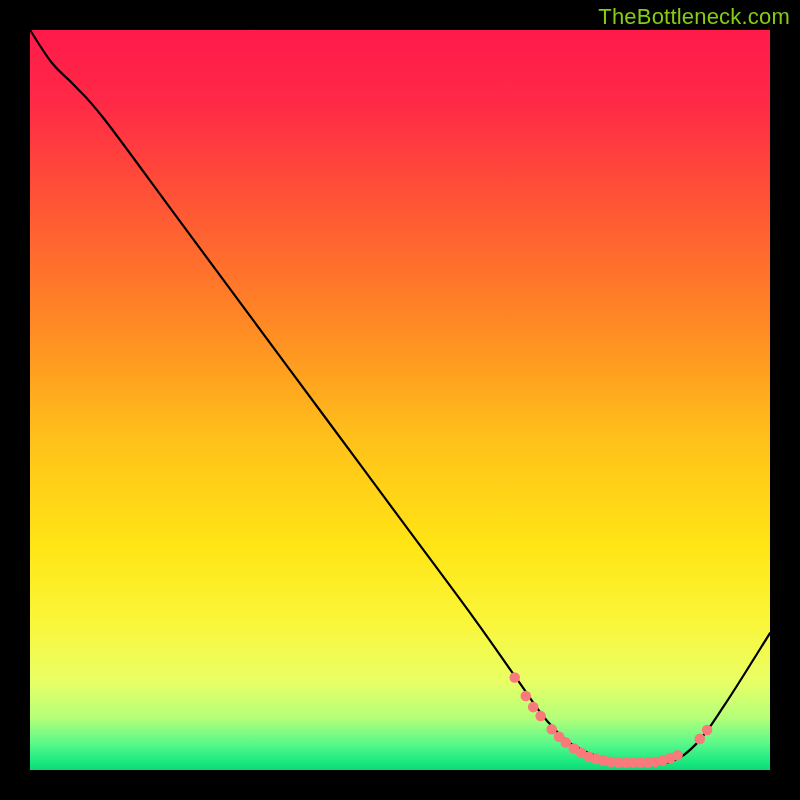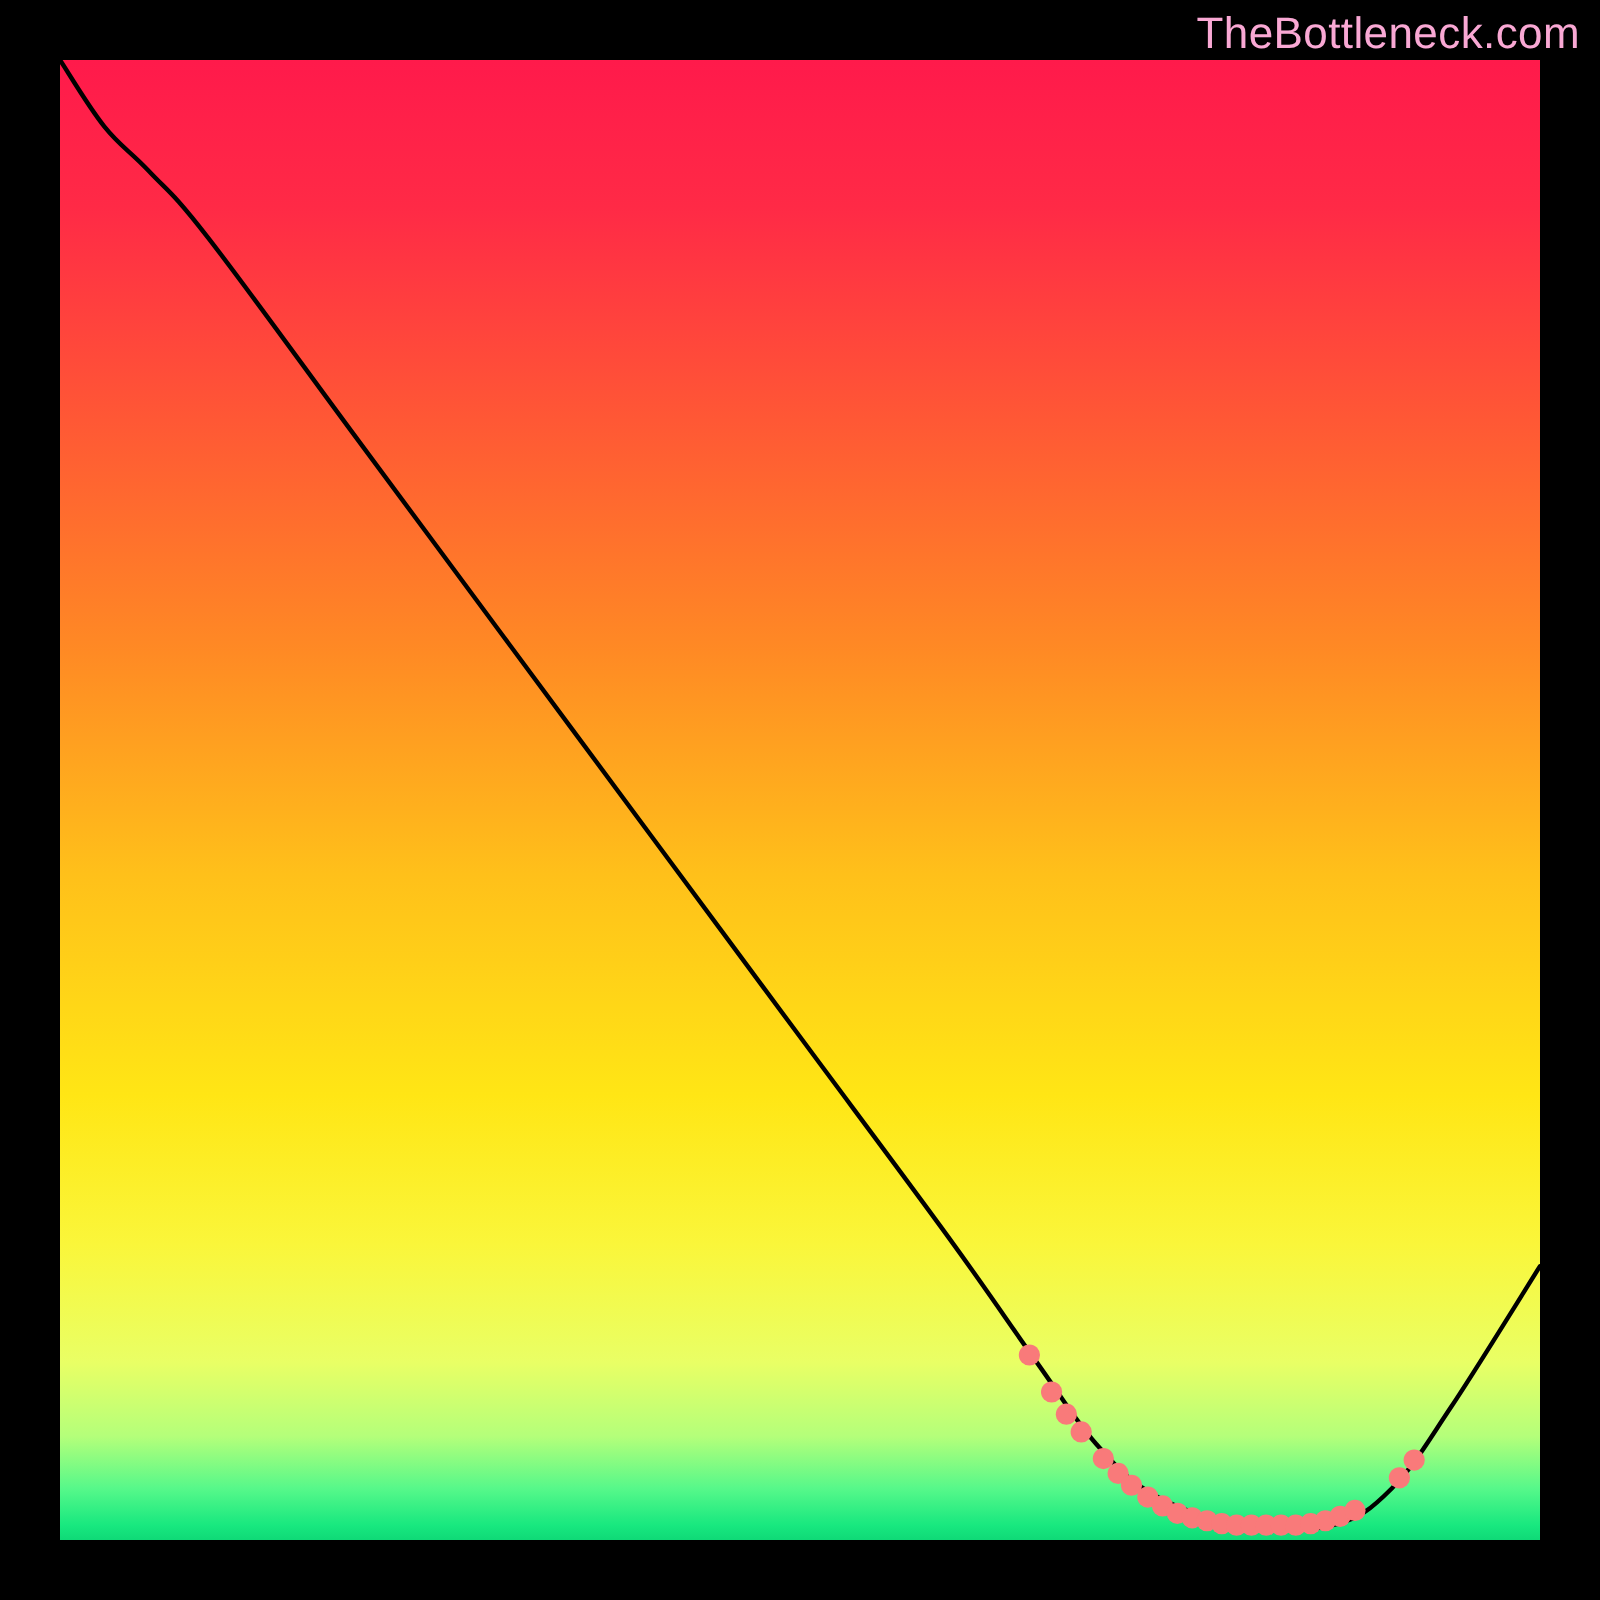"TheBottleneck.com" #watermark { color: #f9a8d4 -> #84cc16 }
